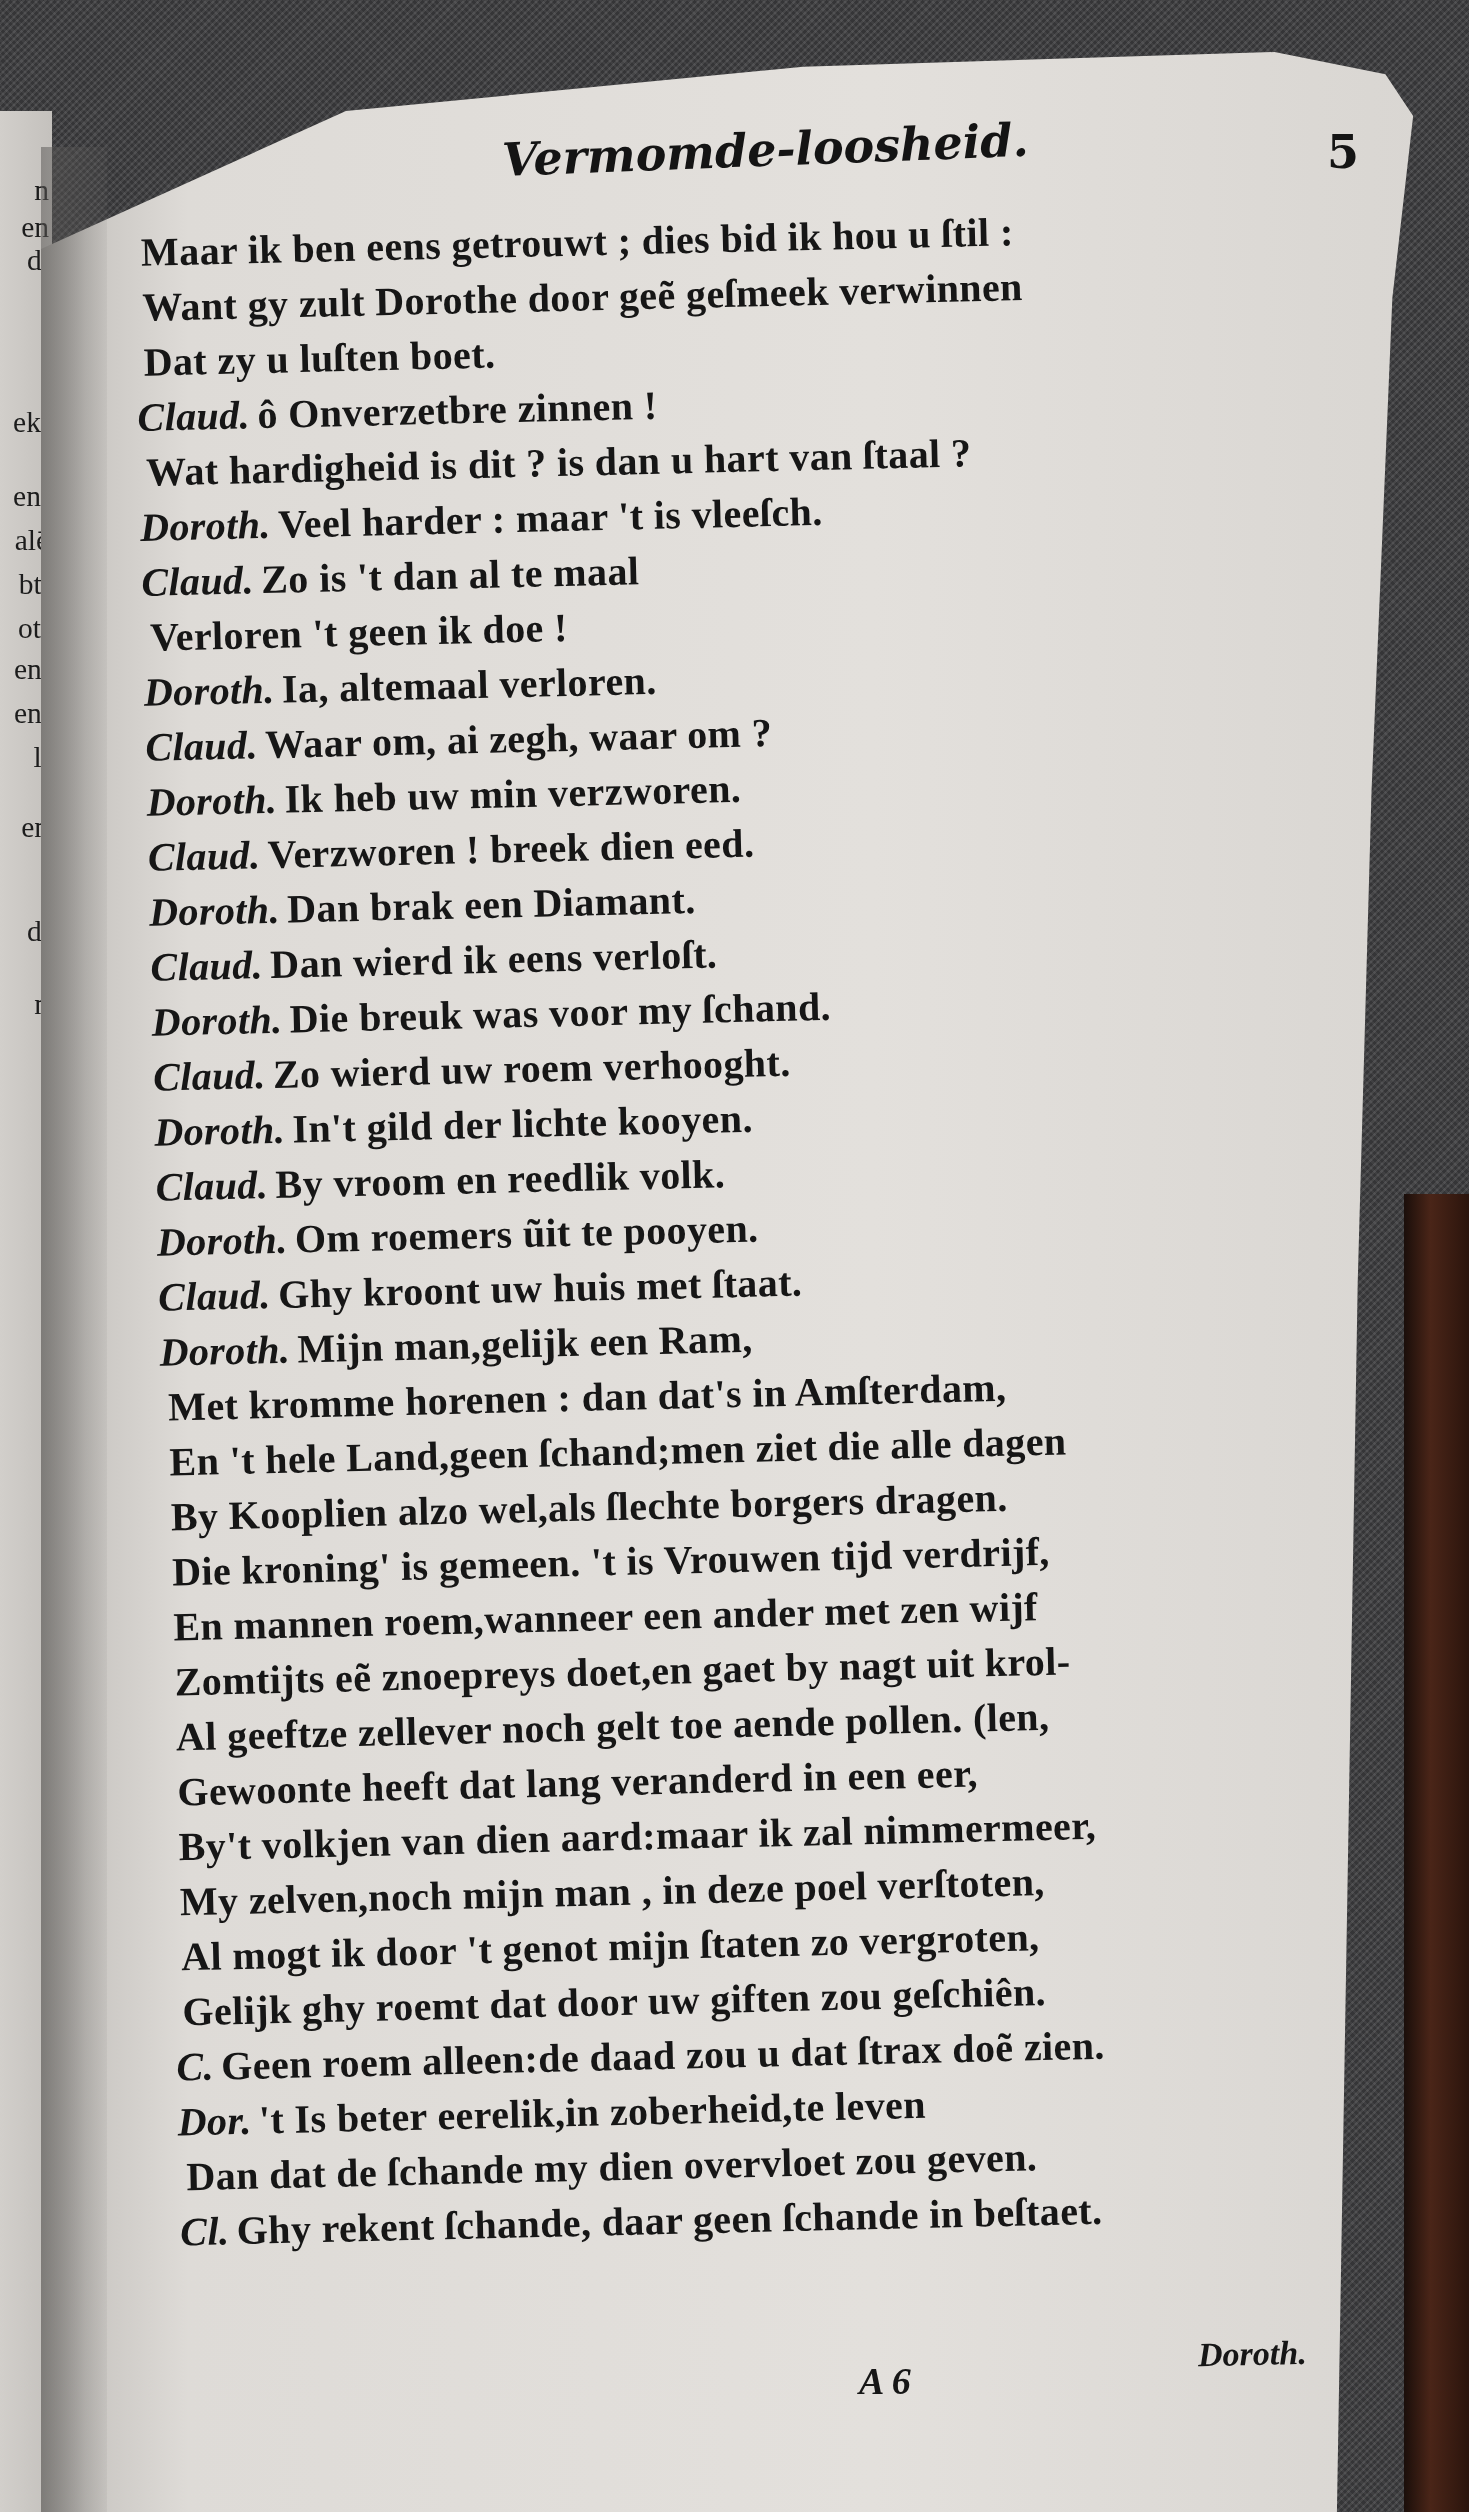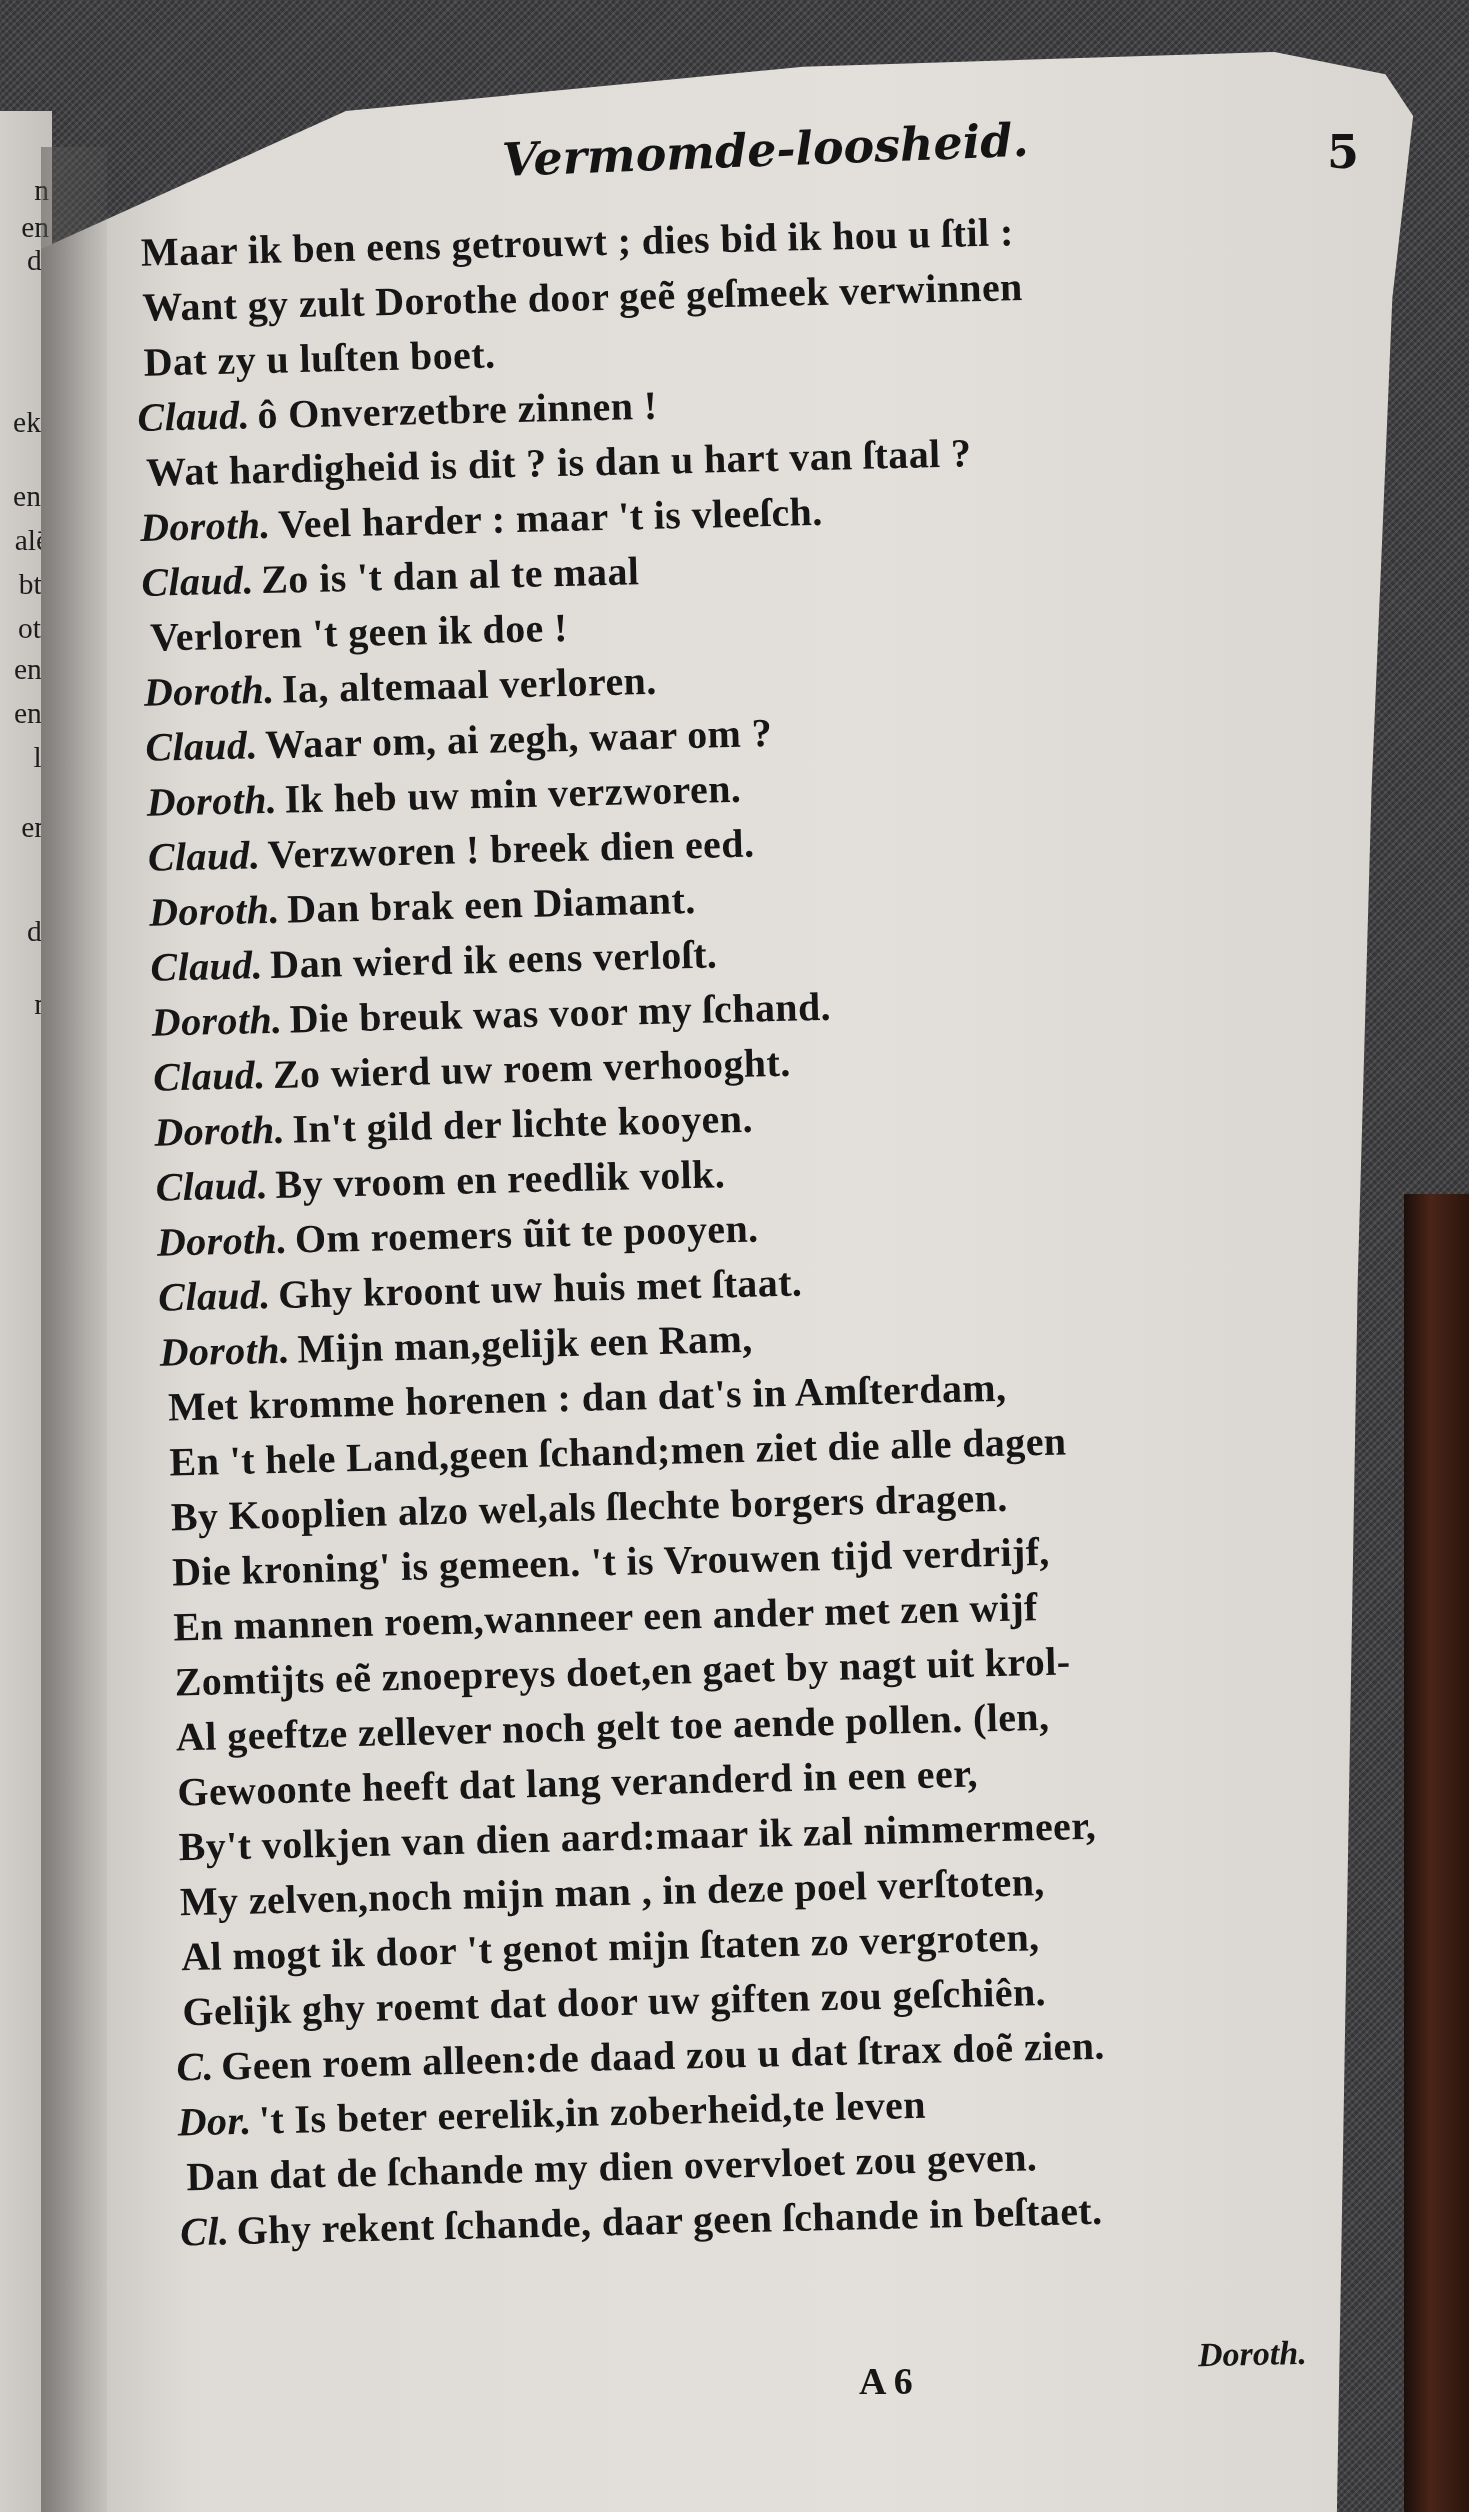"A 6" .signature { font-style: none -> italic }
